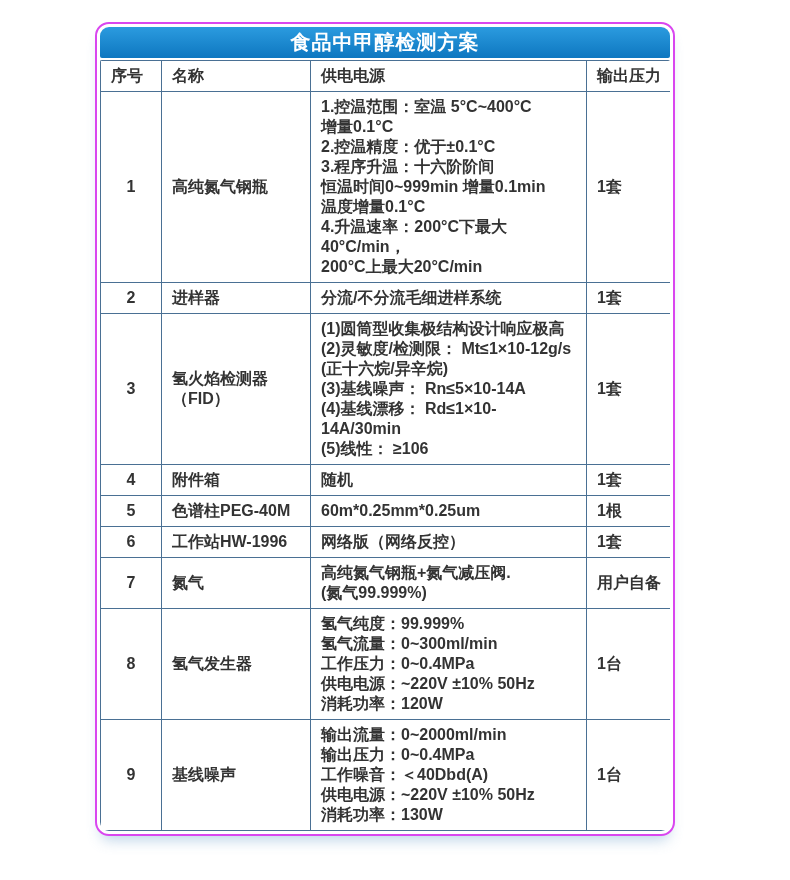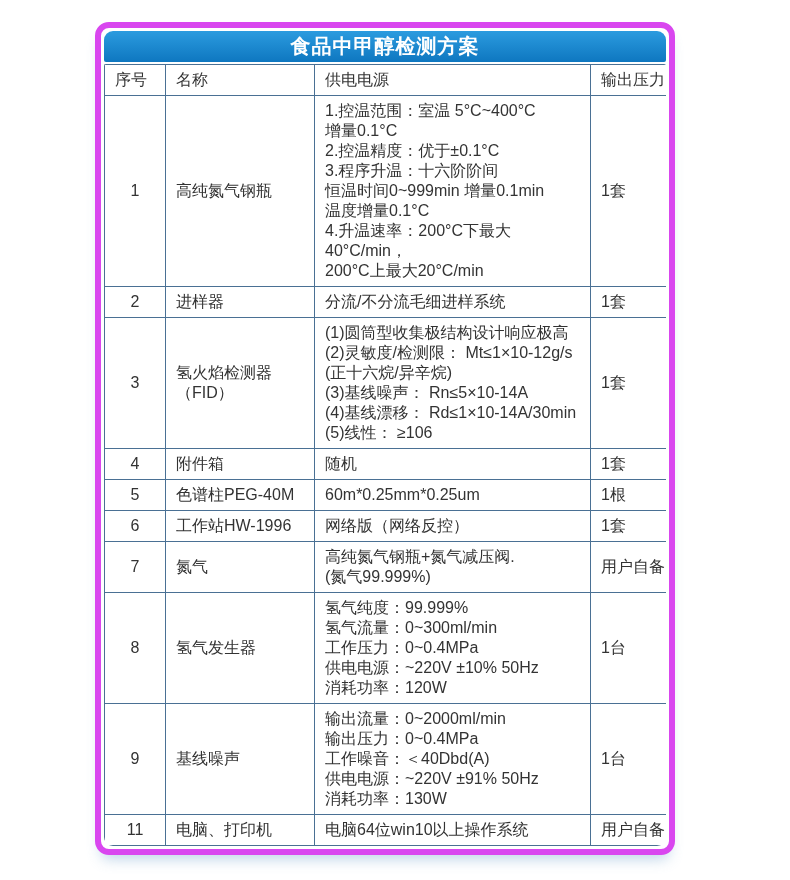"食品中甲醇检测方案" .card { border: 6px solid #d946ef -> 2px solid #d946ef }
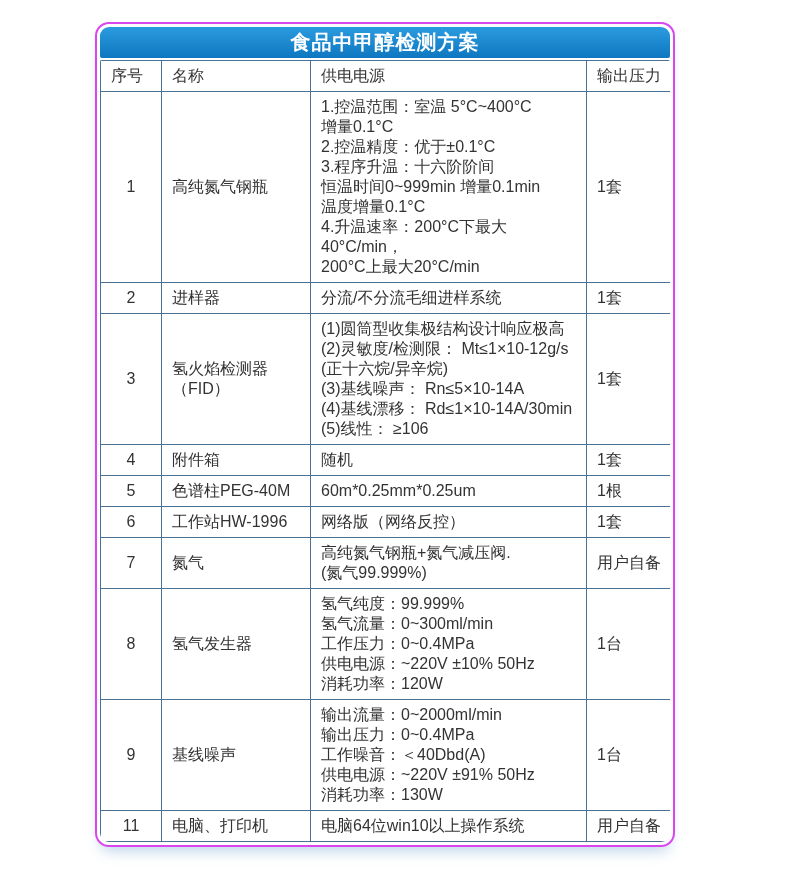"序号" th,td { font-weight: normal -> bold }
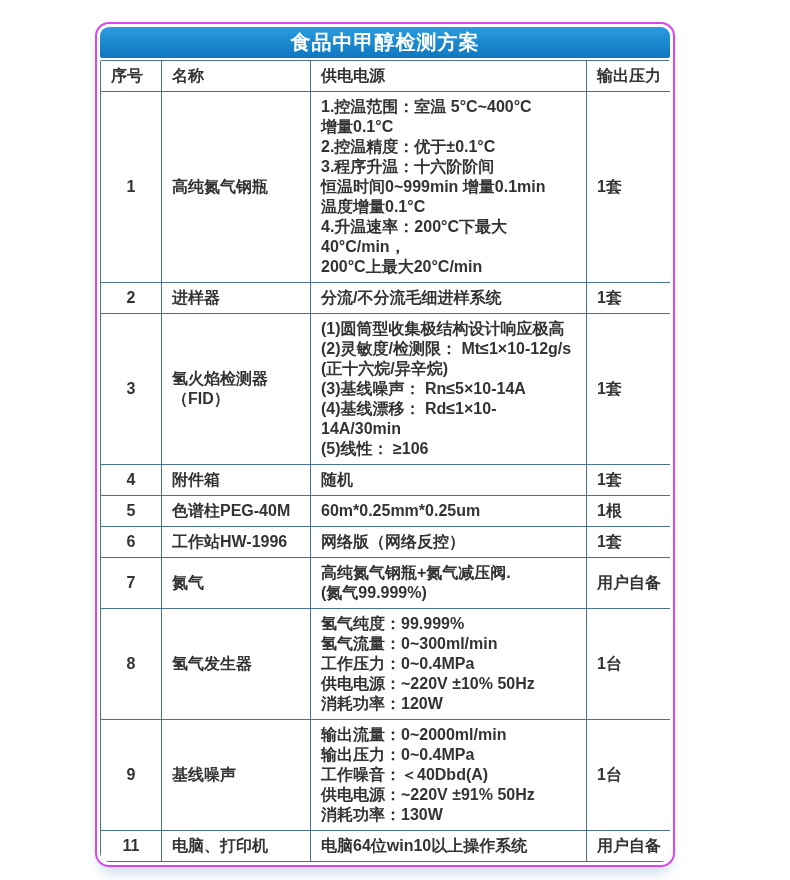"输出流量：0~2000ml/min" td.spec { text: 91% -> 10% }
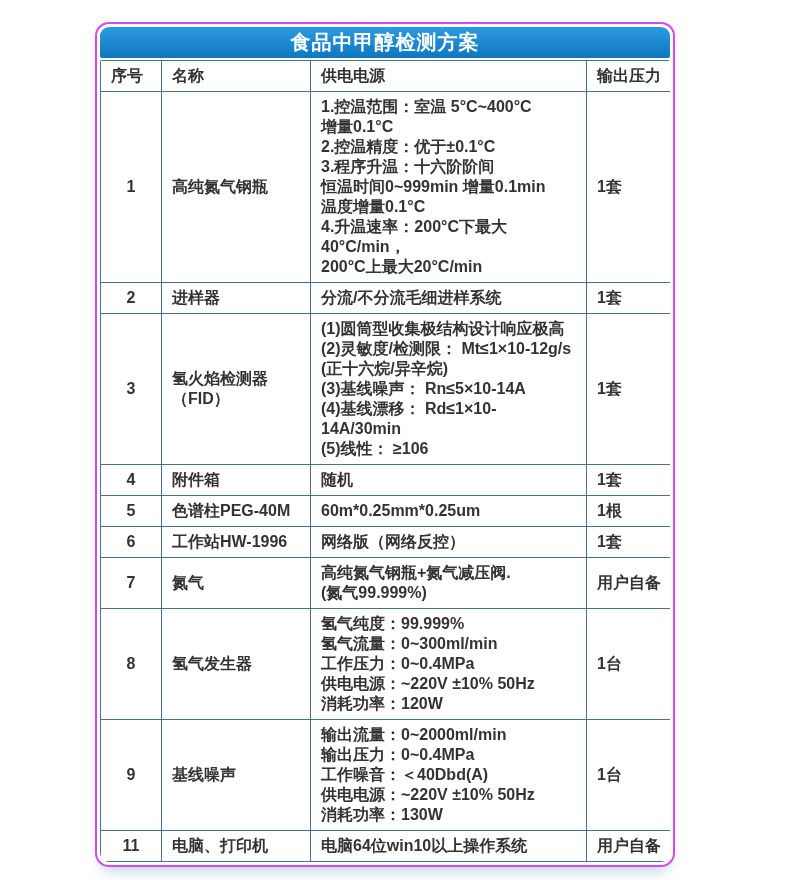"11" tr { html: <tr> <td>11</td> <td>电脑、打印机</td> <td>电脑64位win10以上操作系统</td> <td>用户自备</td> </tr> -> none }
